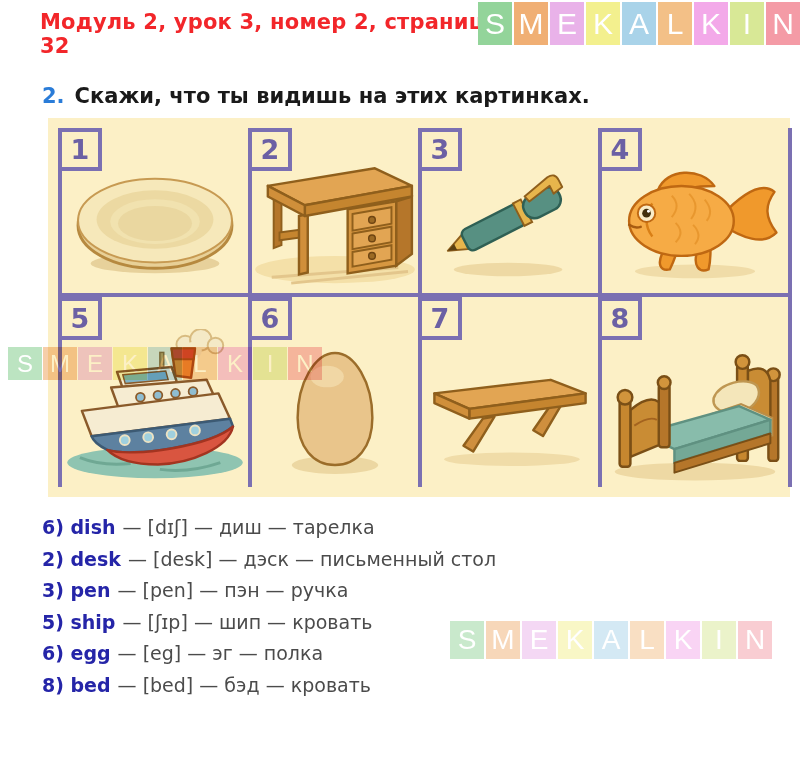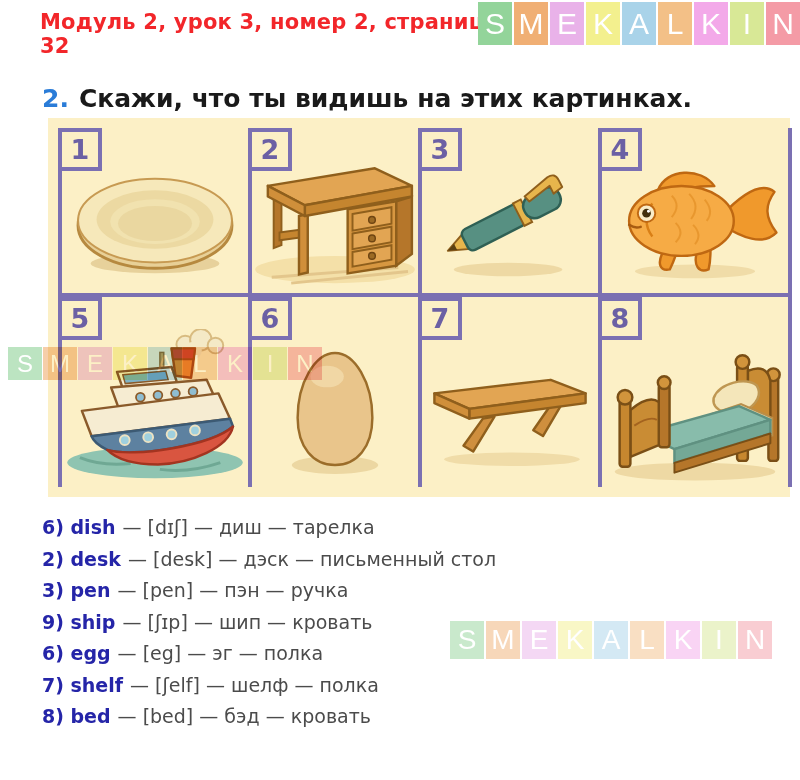"2. Скажи, что ты видишь" .task { font-size: 25px -> 21px }
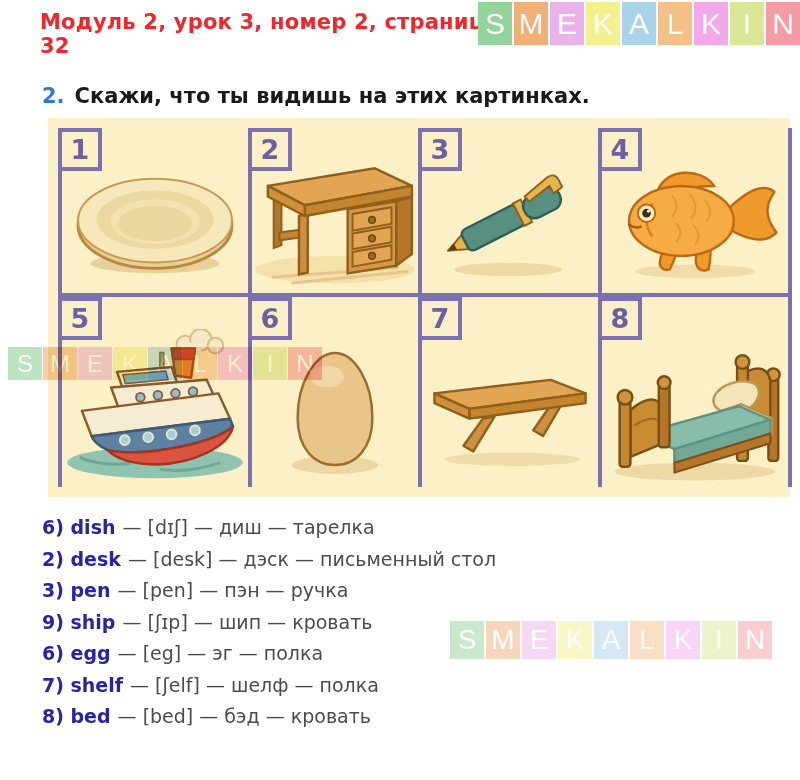"9) ship" span.blue { text: 9 -> 5 }
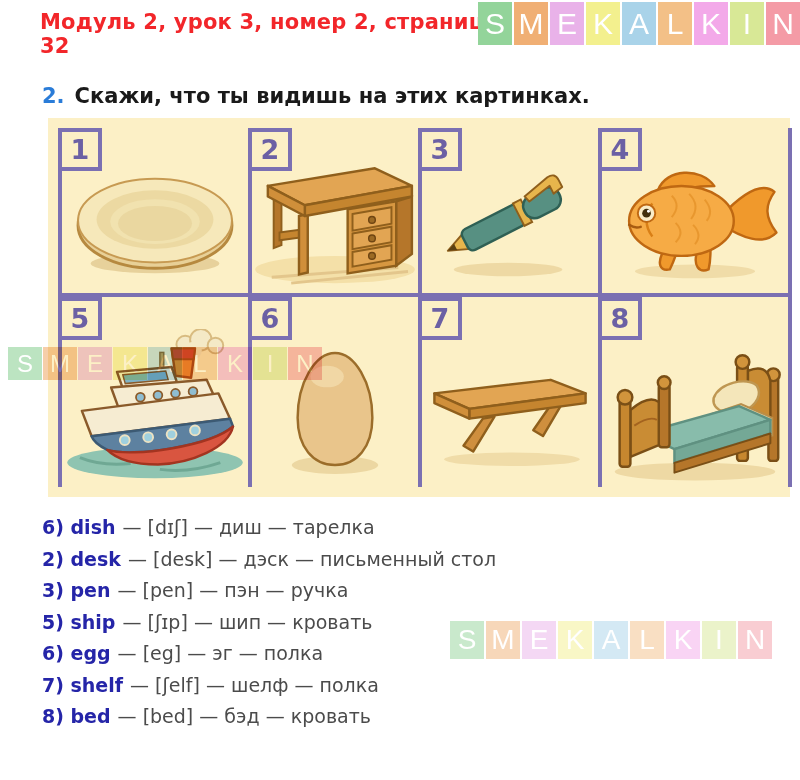"7) shelf — [ʃelf] —" div.answer-row { html: <div><span>7) shelf</span><span>— [ʃelf] — шелф — полка</span></div> -> none }
